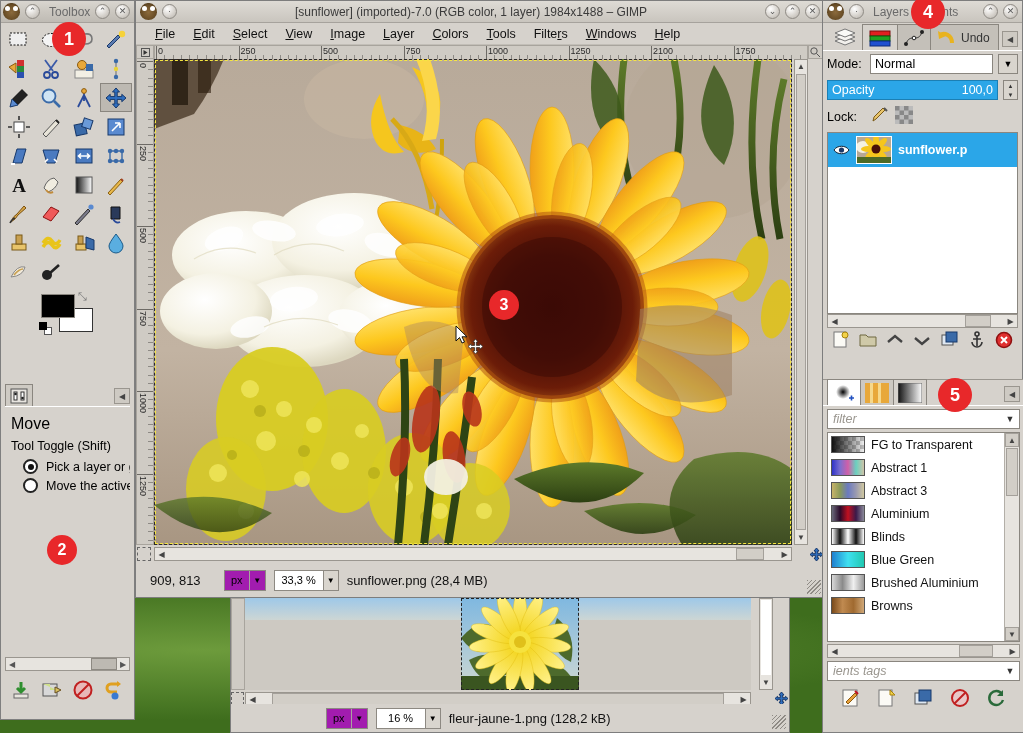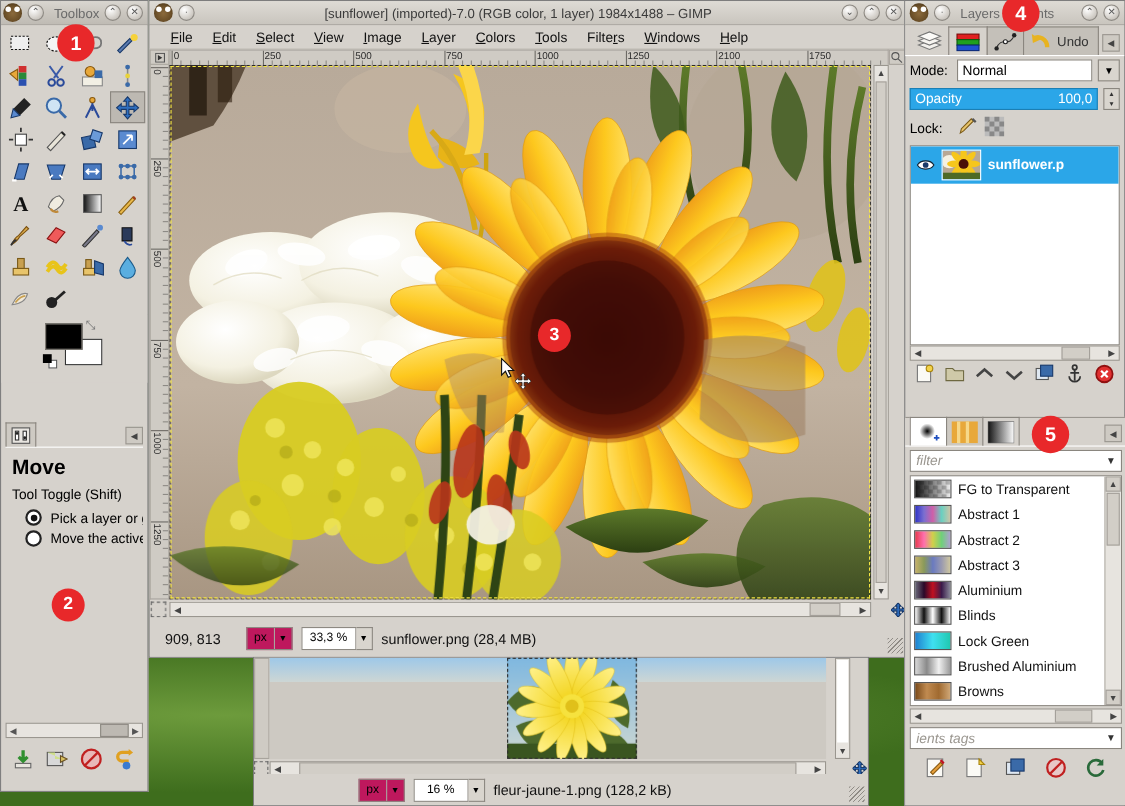"Move" #opt-title { font-size: 19px -> 16px; font-weight: bold -> normal }
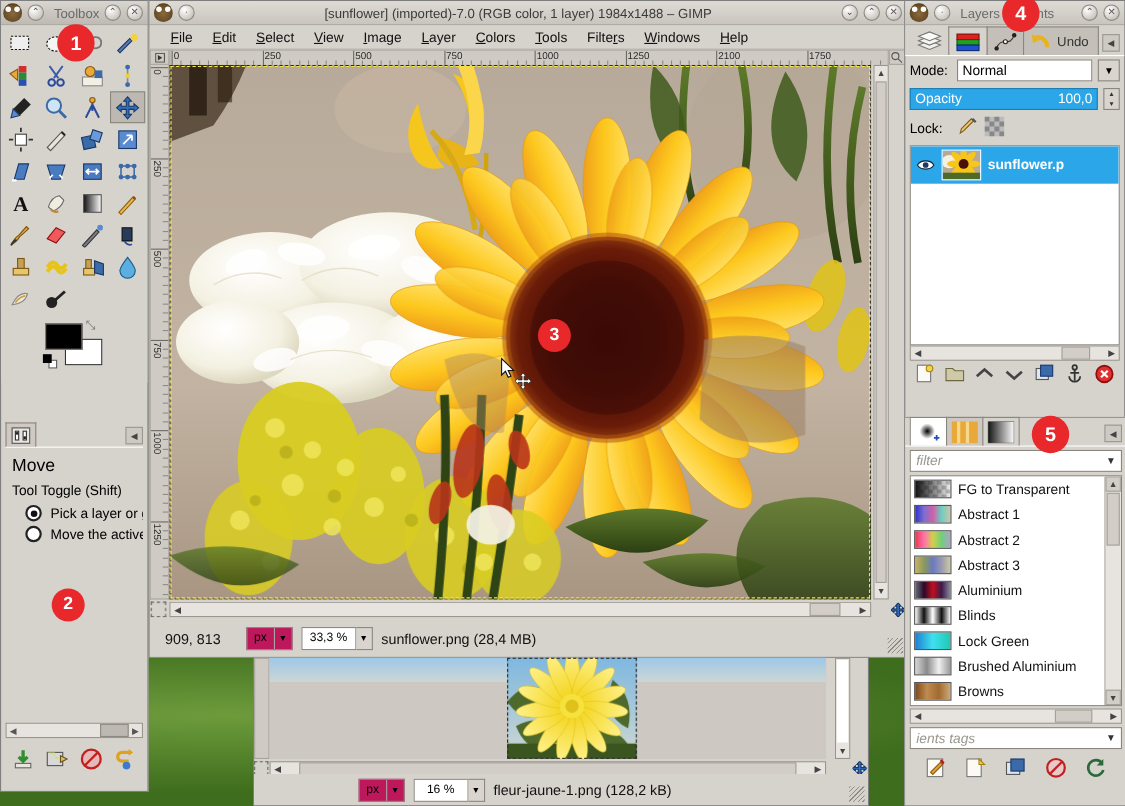"Abstract 2" div.grad-item { html: <div> <span></span> <span>Abstract 2</span> </div> -> none }
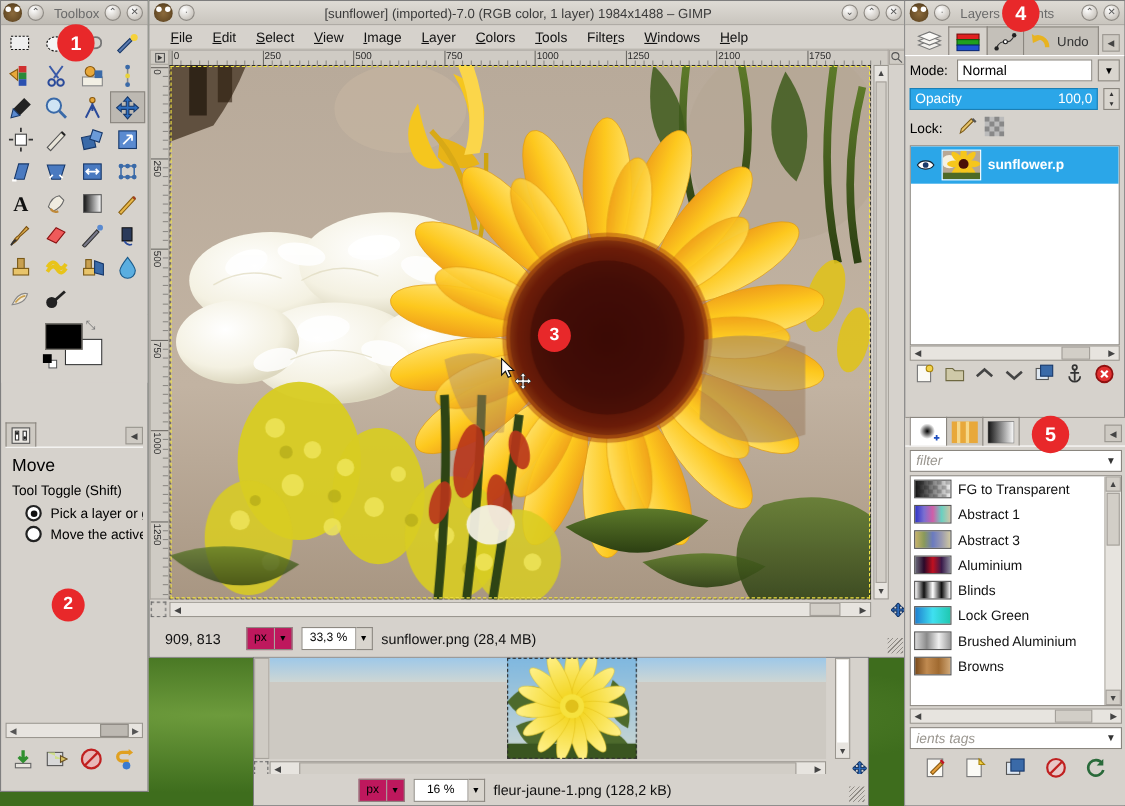"Lock Green" span.gname { text: Lock -> Blue }
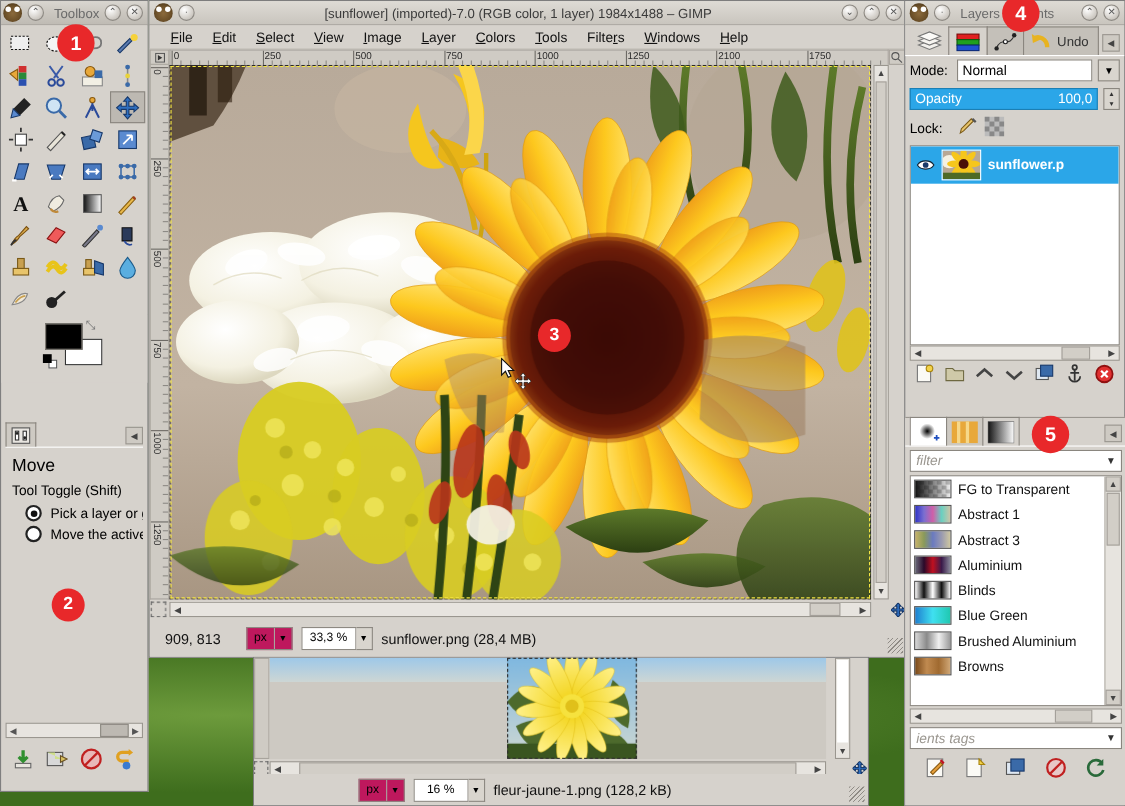"px" .unit-combo { background: #be185d -> #a21caf }
